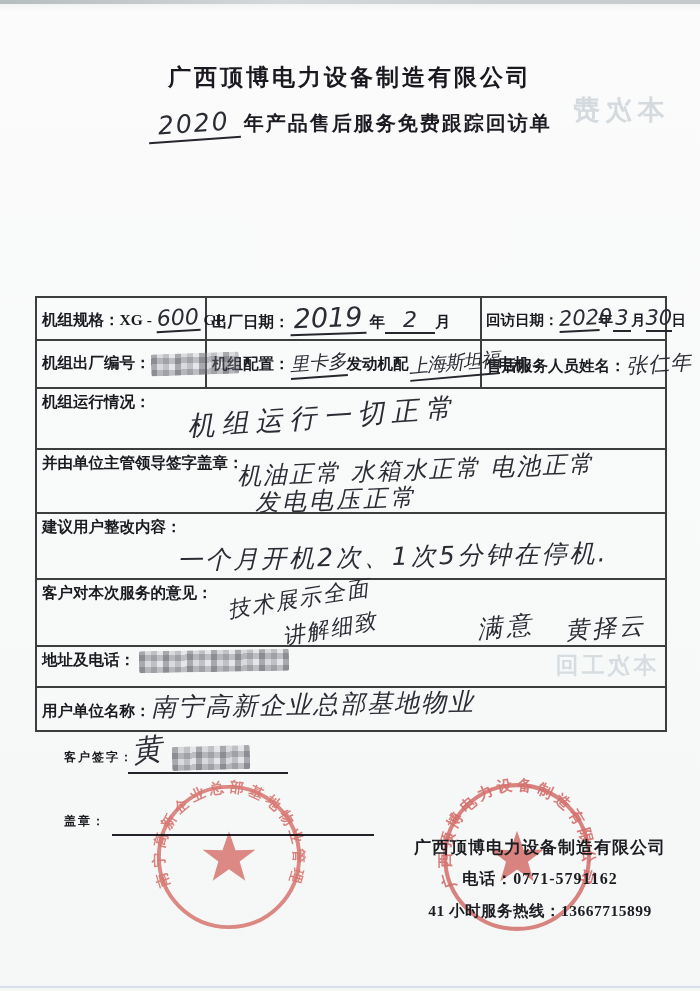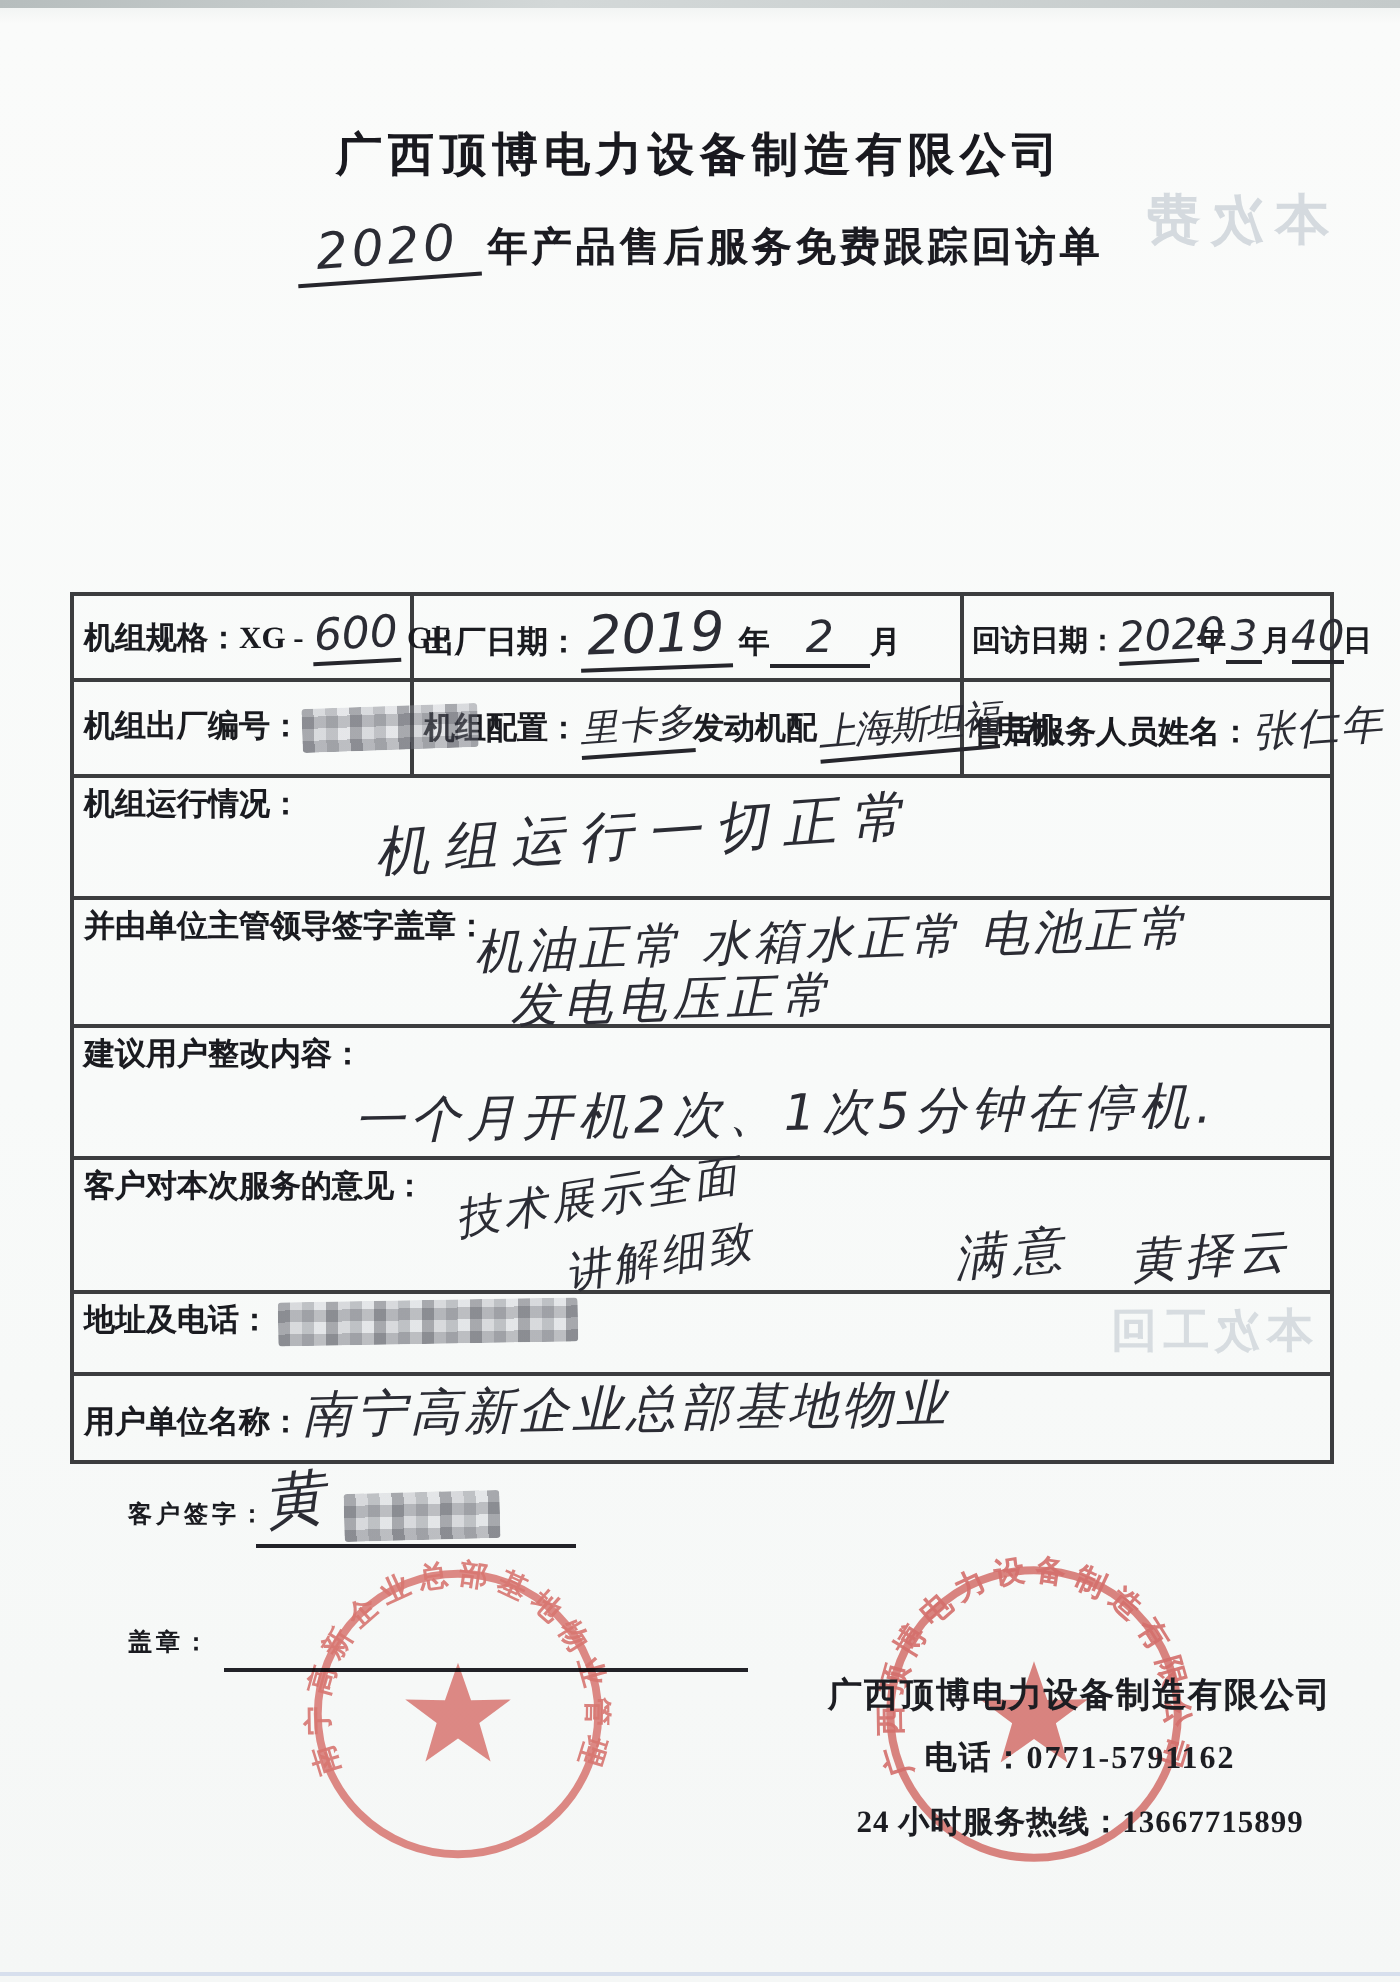"40" span.u { text: 40 -> 30 }
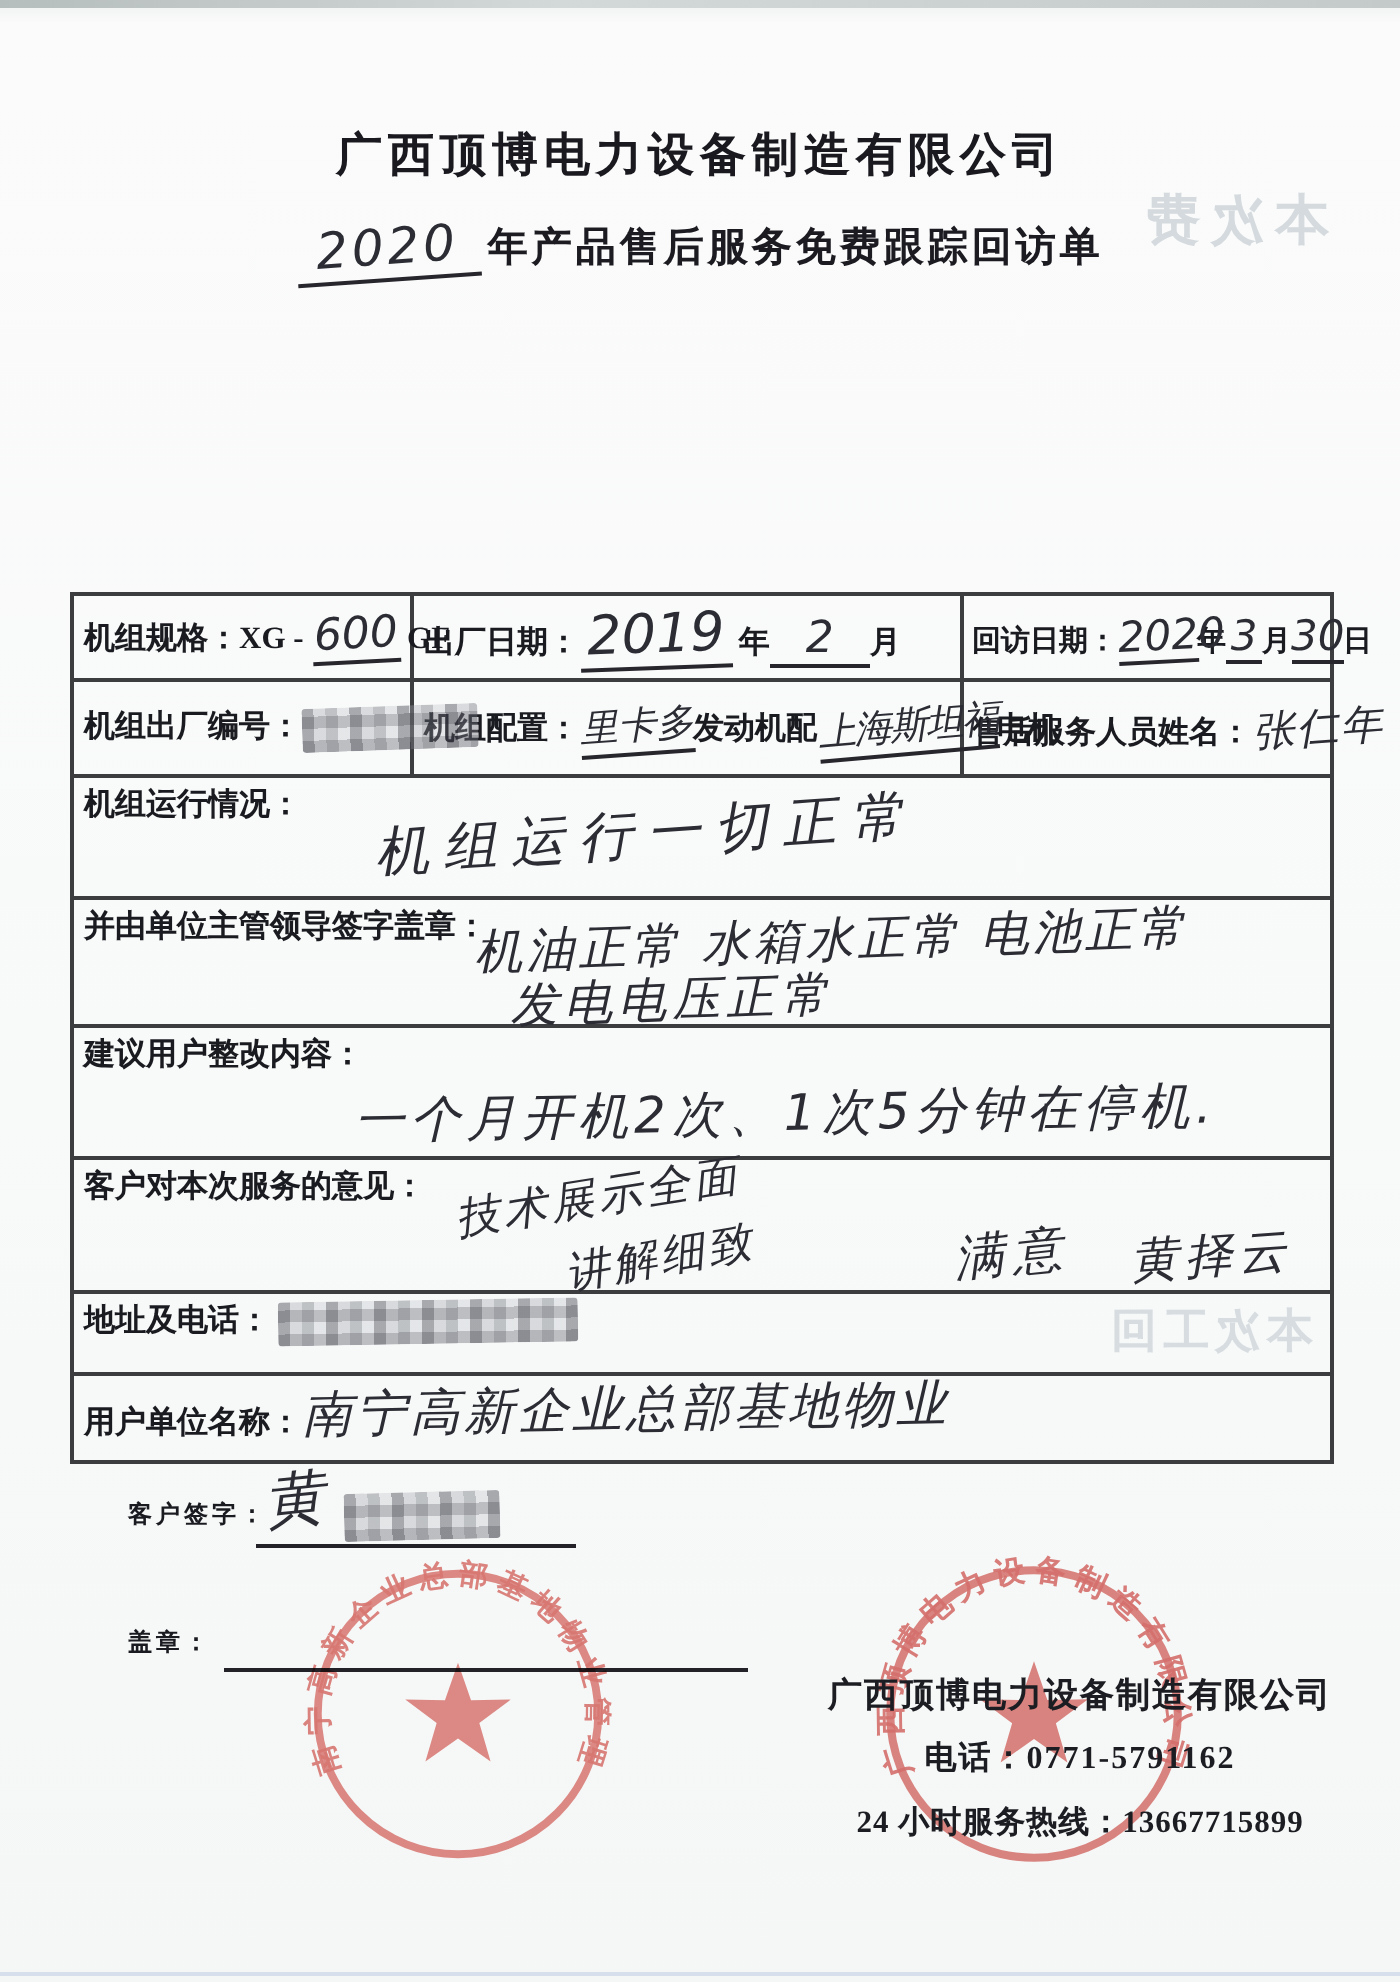"24 小时服务热线：13667715899" p.l3 { text: 24 -> 41 }
